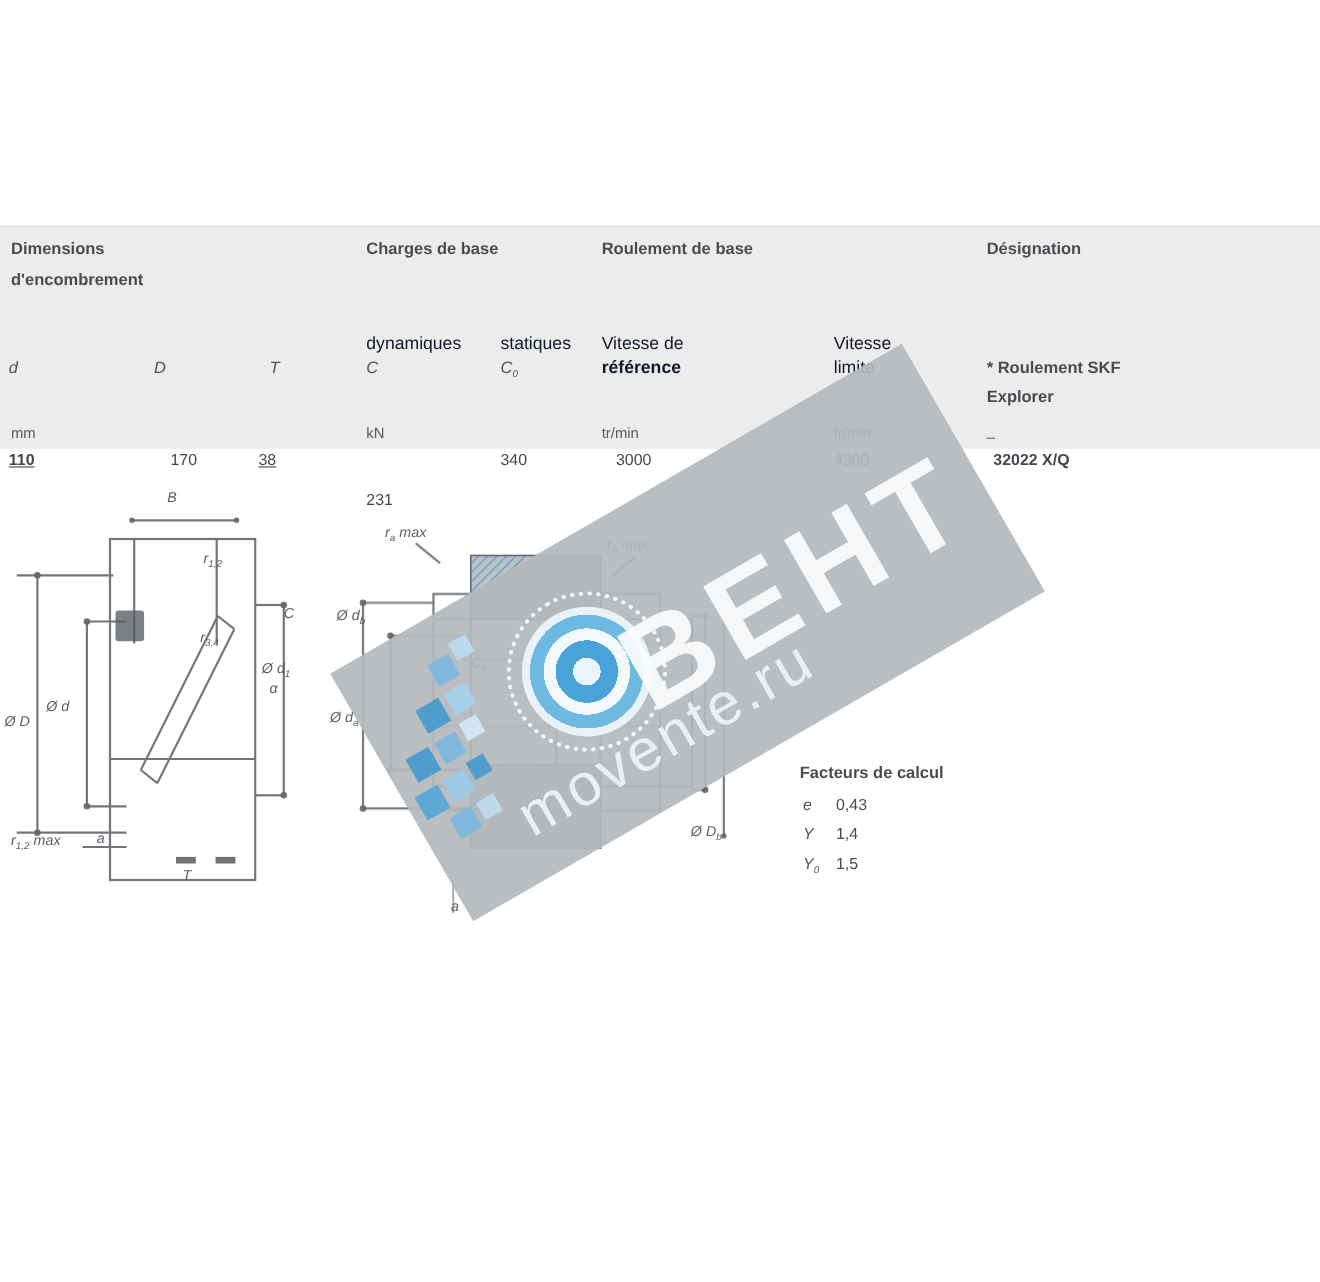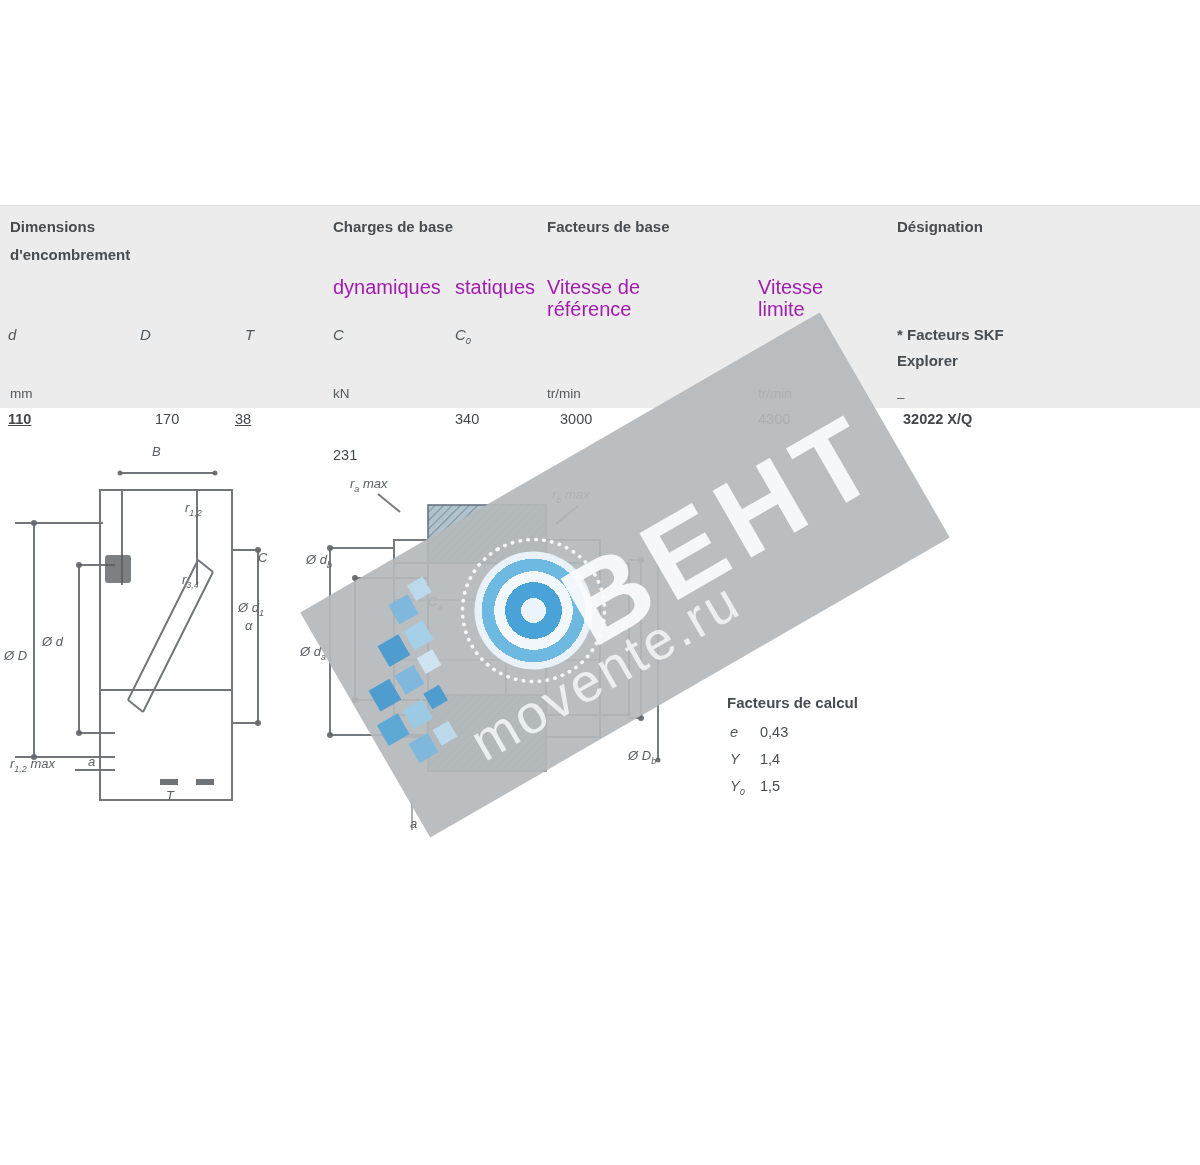"Facteurs de base" span.abs { text: Facteurs -> Roulement }
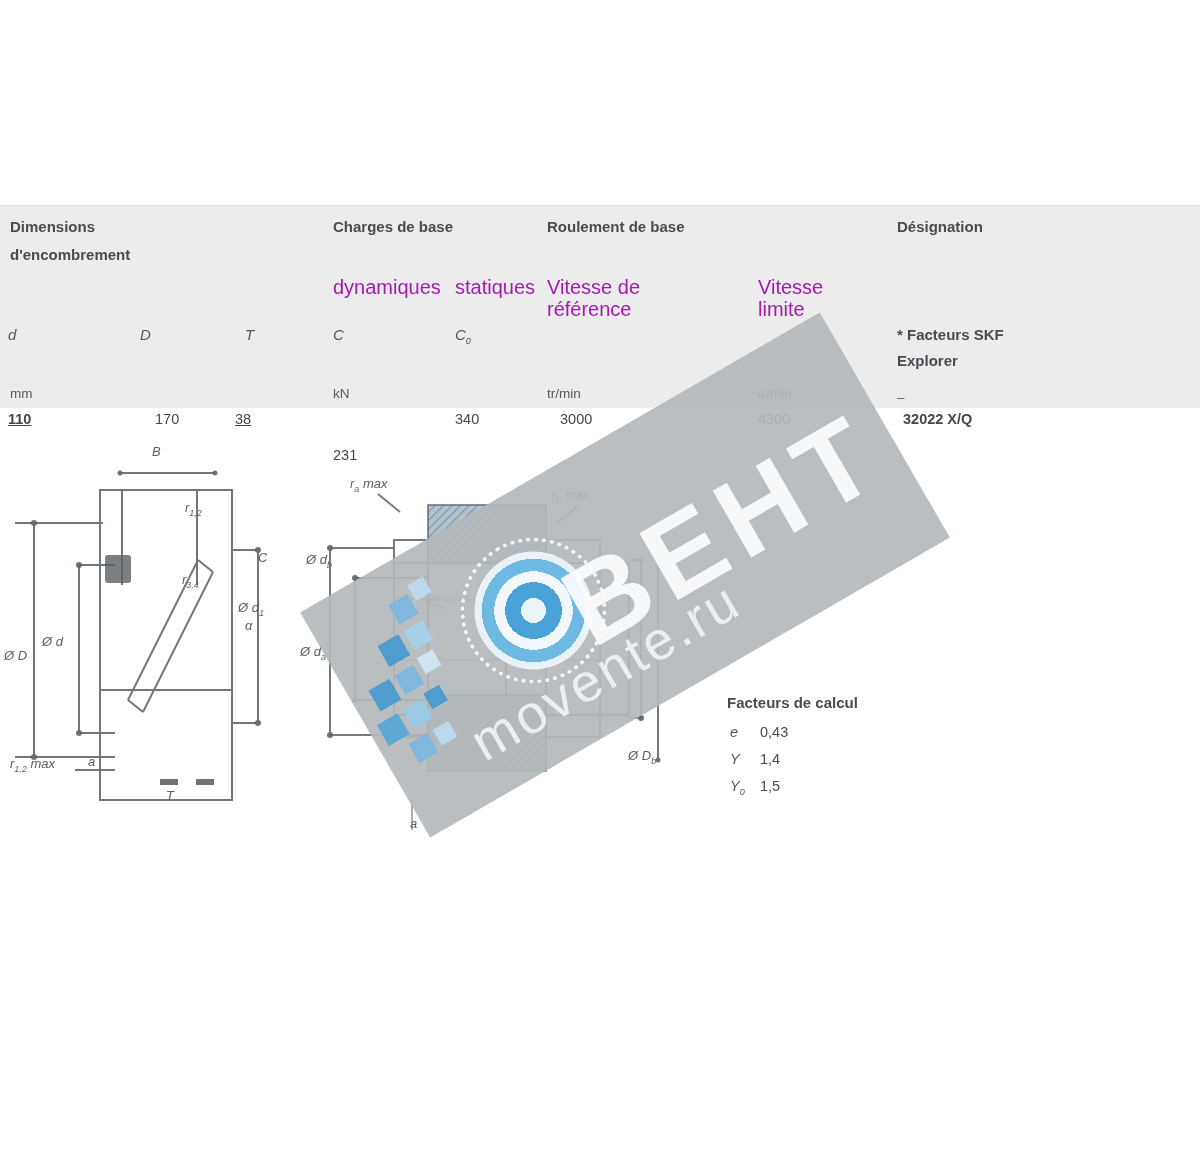"dynamiques" .sub { color: #a21caf -> #0f172a; font-size: 20px -> 16px; margin-top: none -> 28px }
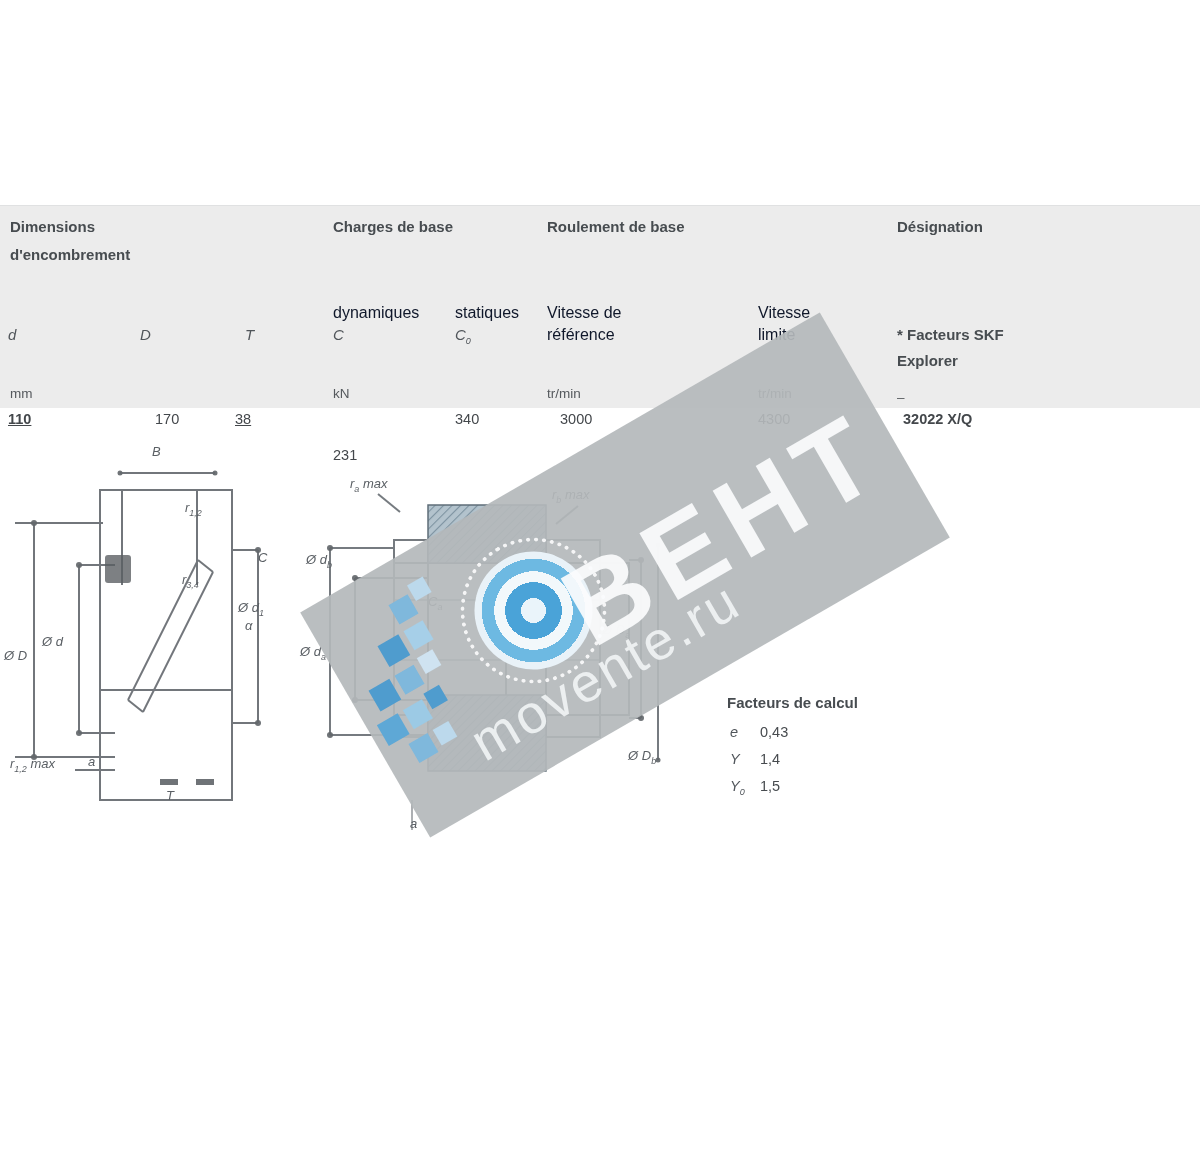"référence" span.abs { font-weight: none -> bold }
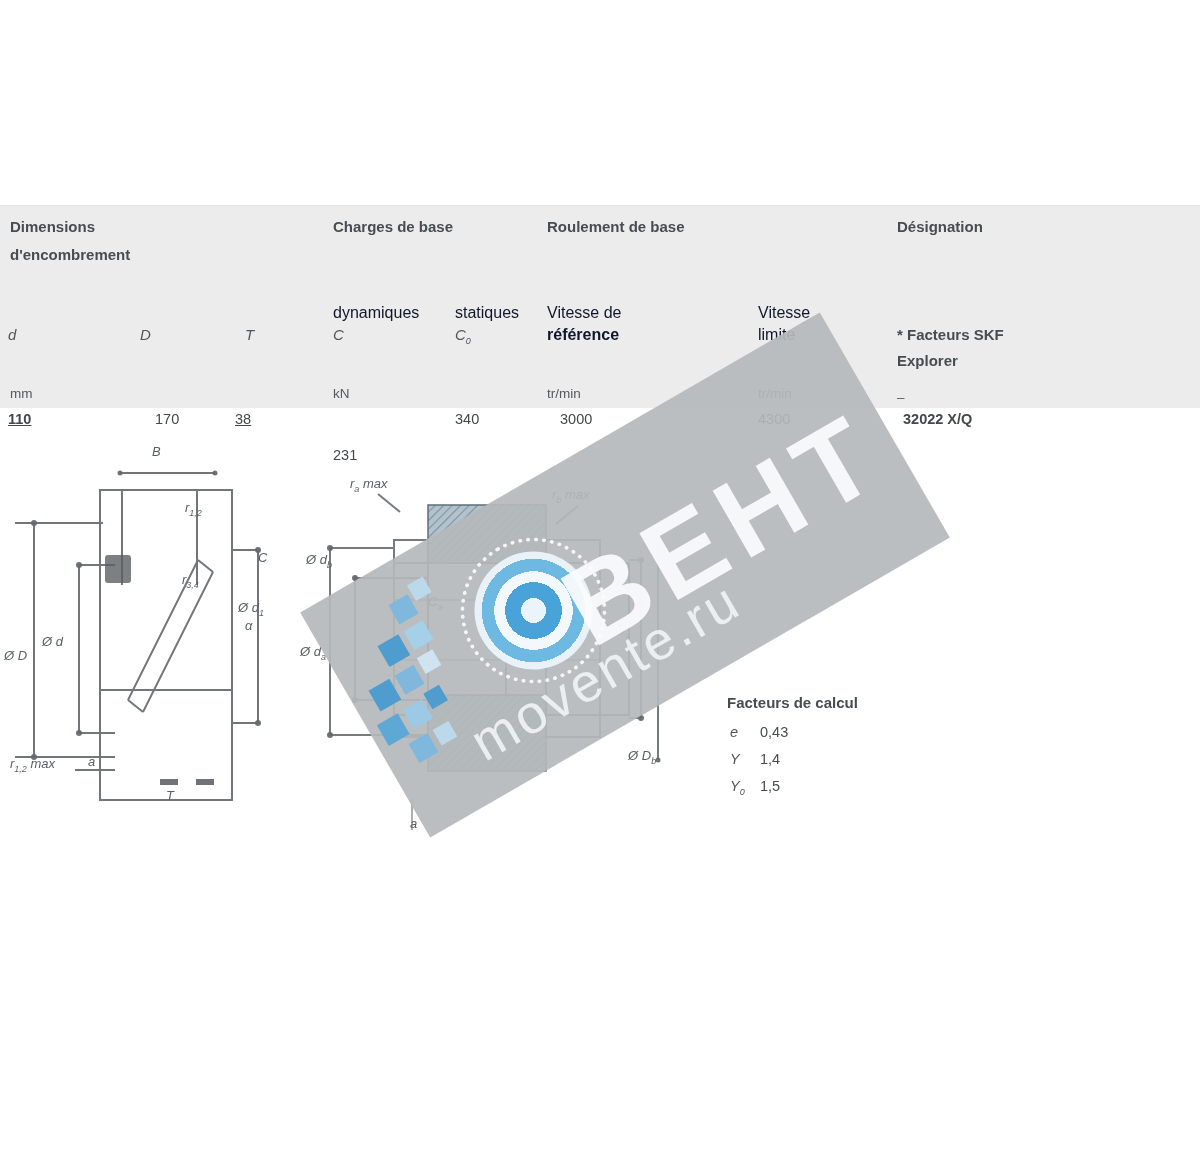"* Facteurs SKF" span.abs { text: Facteurs -> Roulement }
